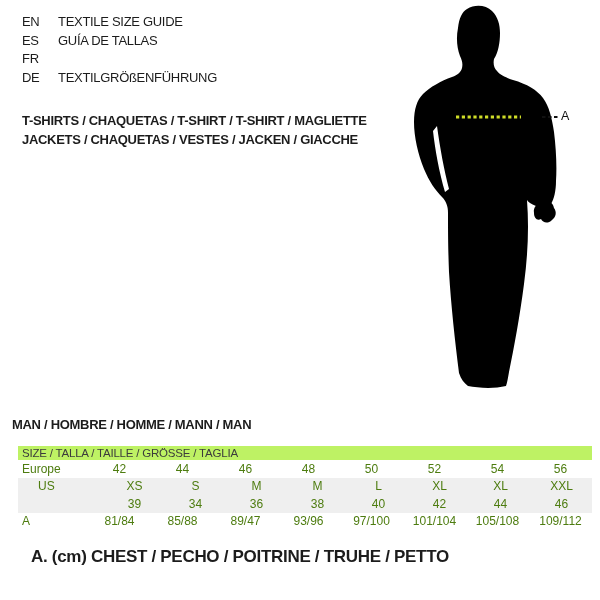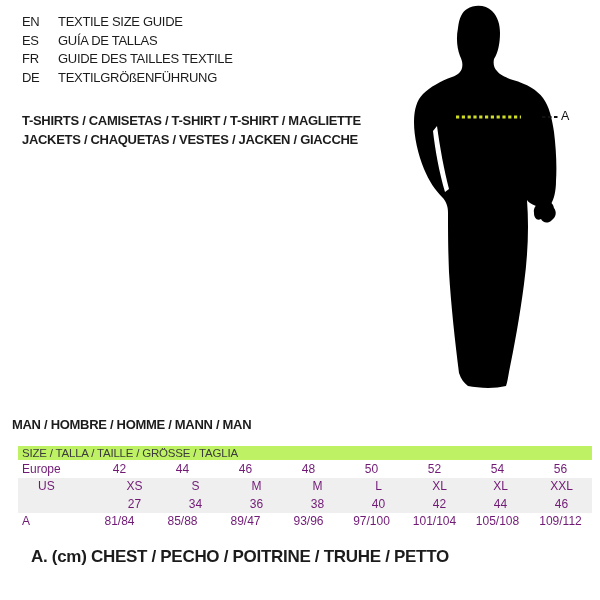"GUIDE DES TAILLES TEXTILE" span { html: <span>GUIDE DES TAILLES TEXTILE</span> -> none }
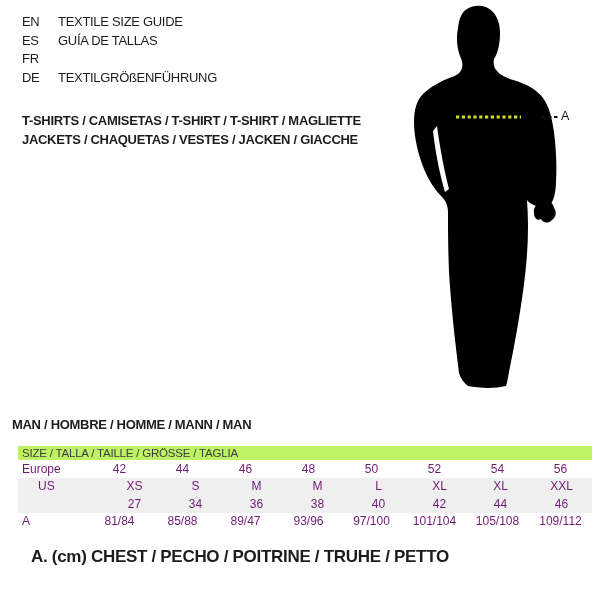"T-SHIRTS / CAMISETAS / T-SHIRT" div.cat-line { text: CAMISETAS -> CHAQUETAS }
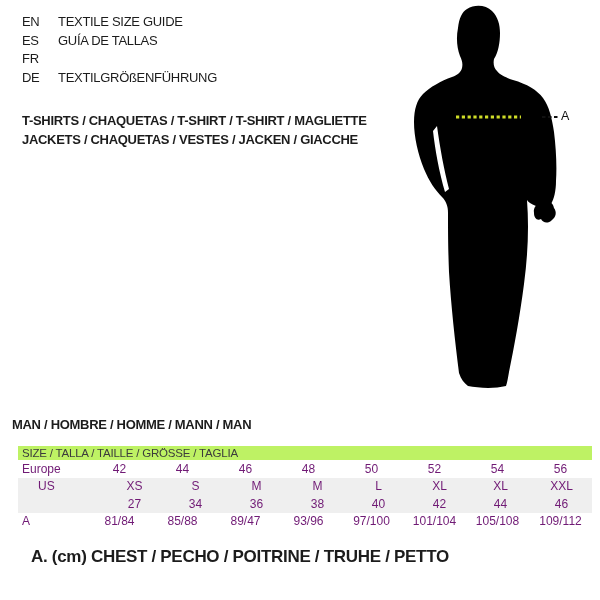"Europe" .t-row { color: #701a75 -> #4d7c0f }
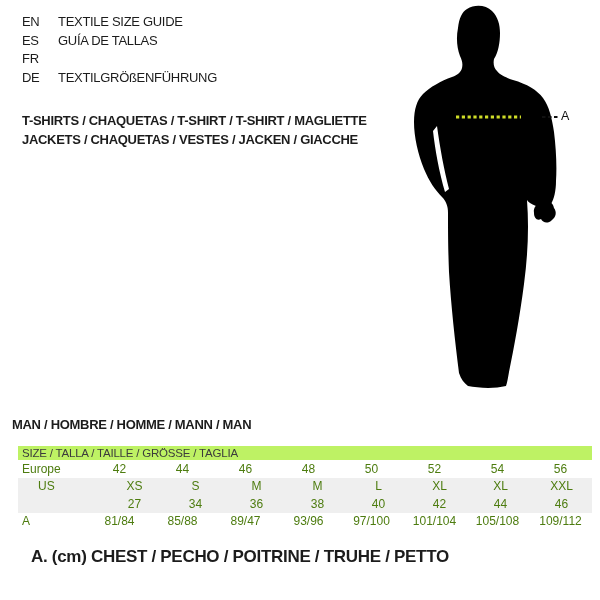"27" span.val { text: 27 -> 39 }
